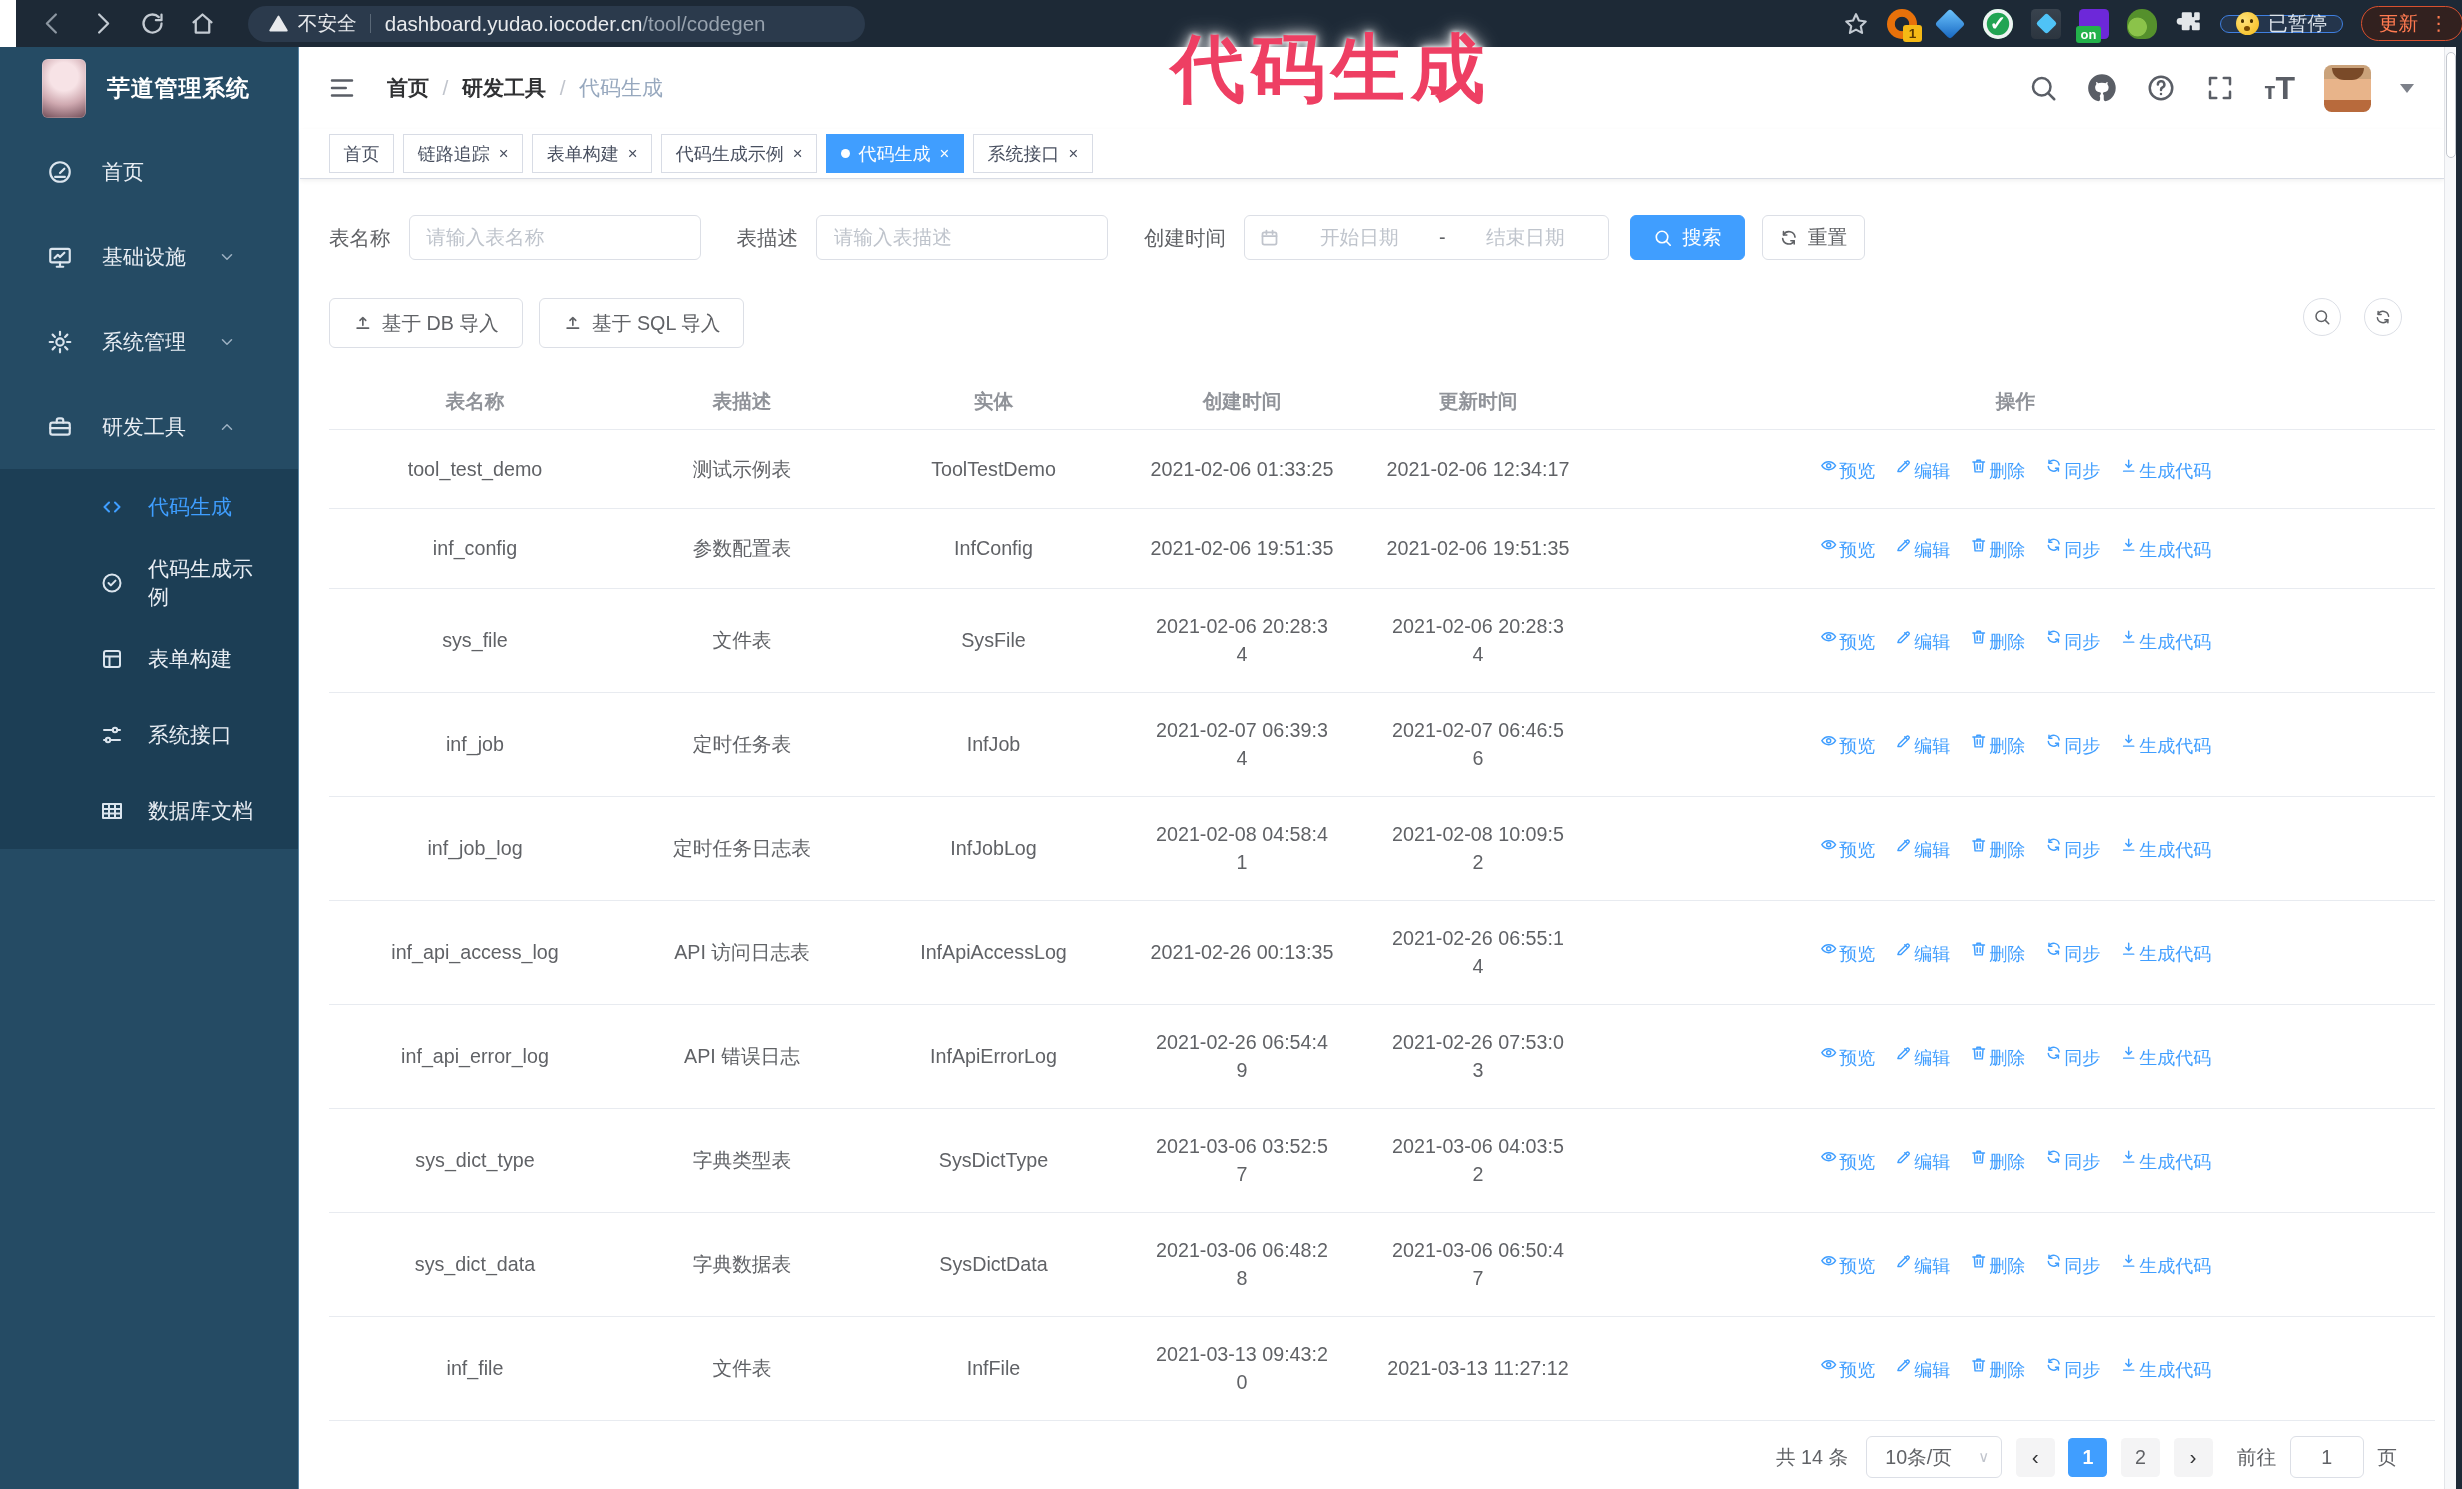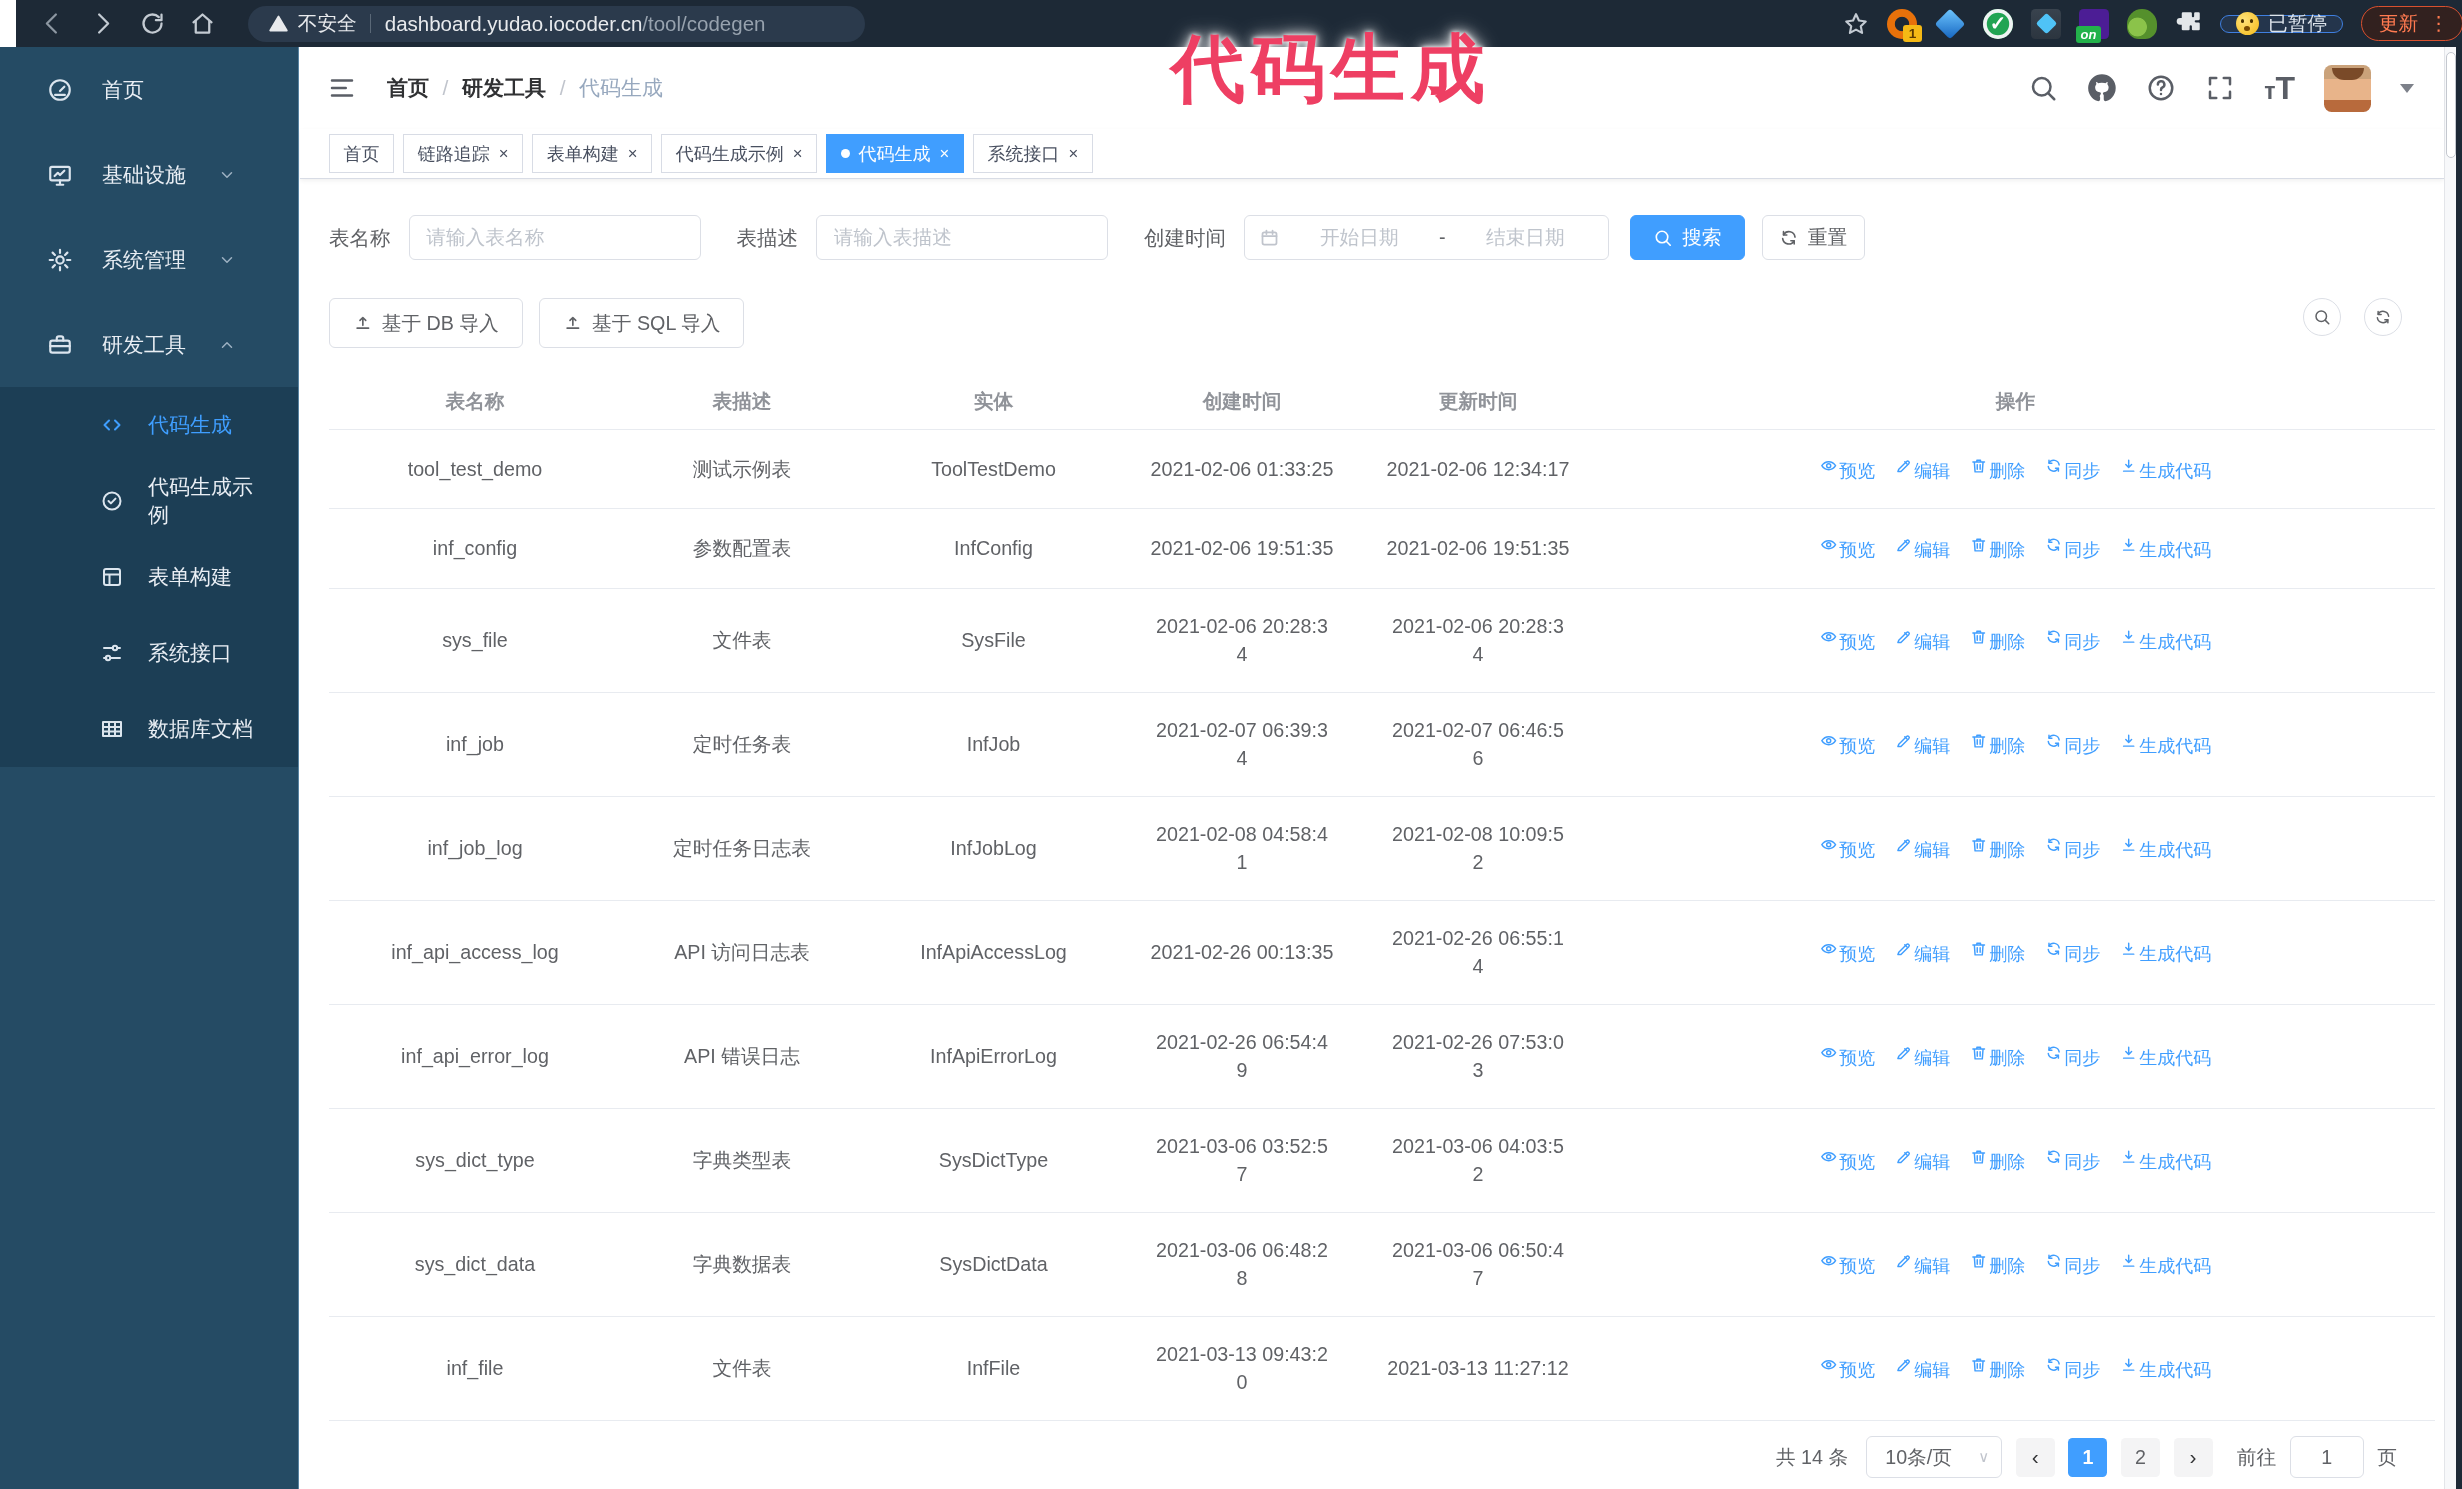"on" .ext-on { background: #4c1d95 -> #6d28d9; font-style: italic -> none }
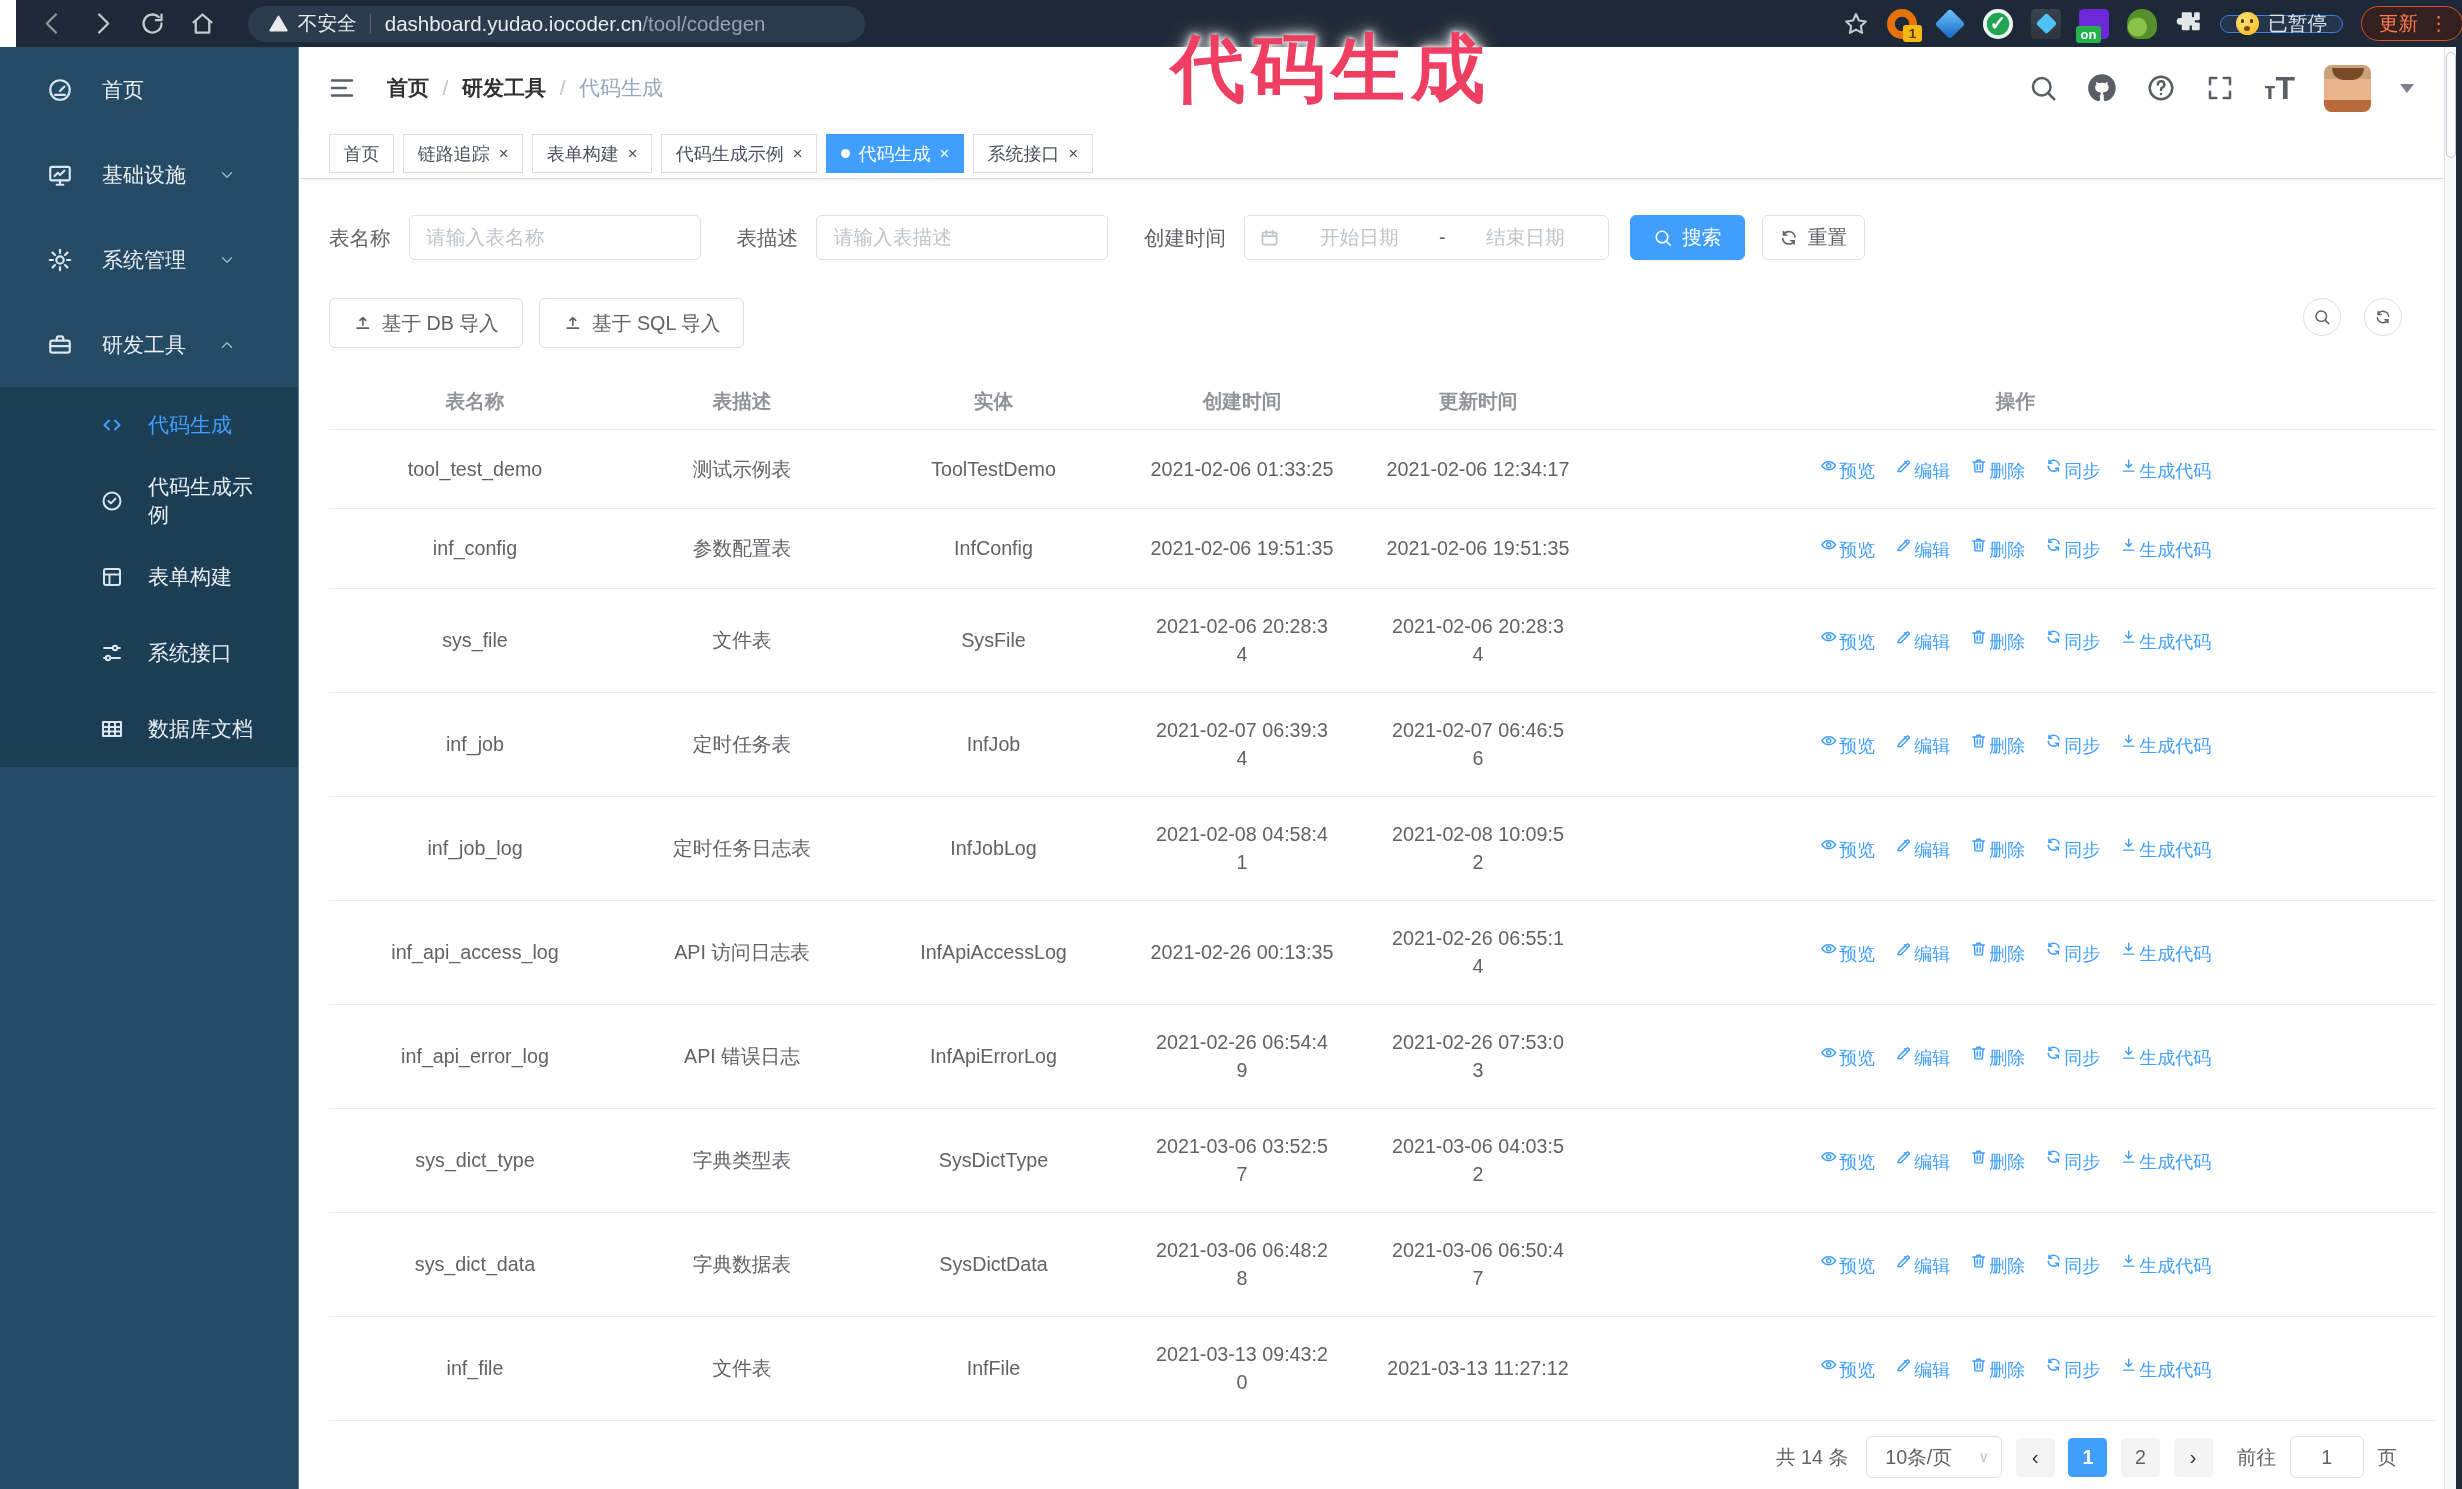"芋道管理系统" div.logo { html: none -> <div> <div></div> <div>芋道管理系统</div> </div> }
